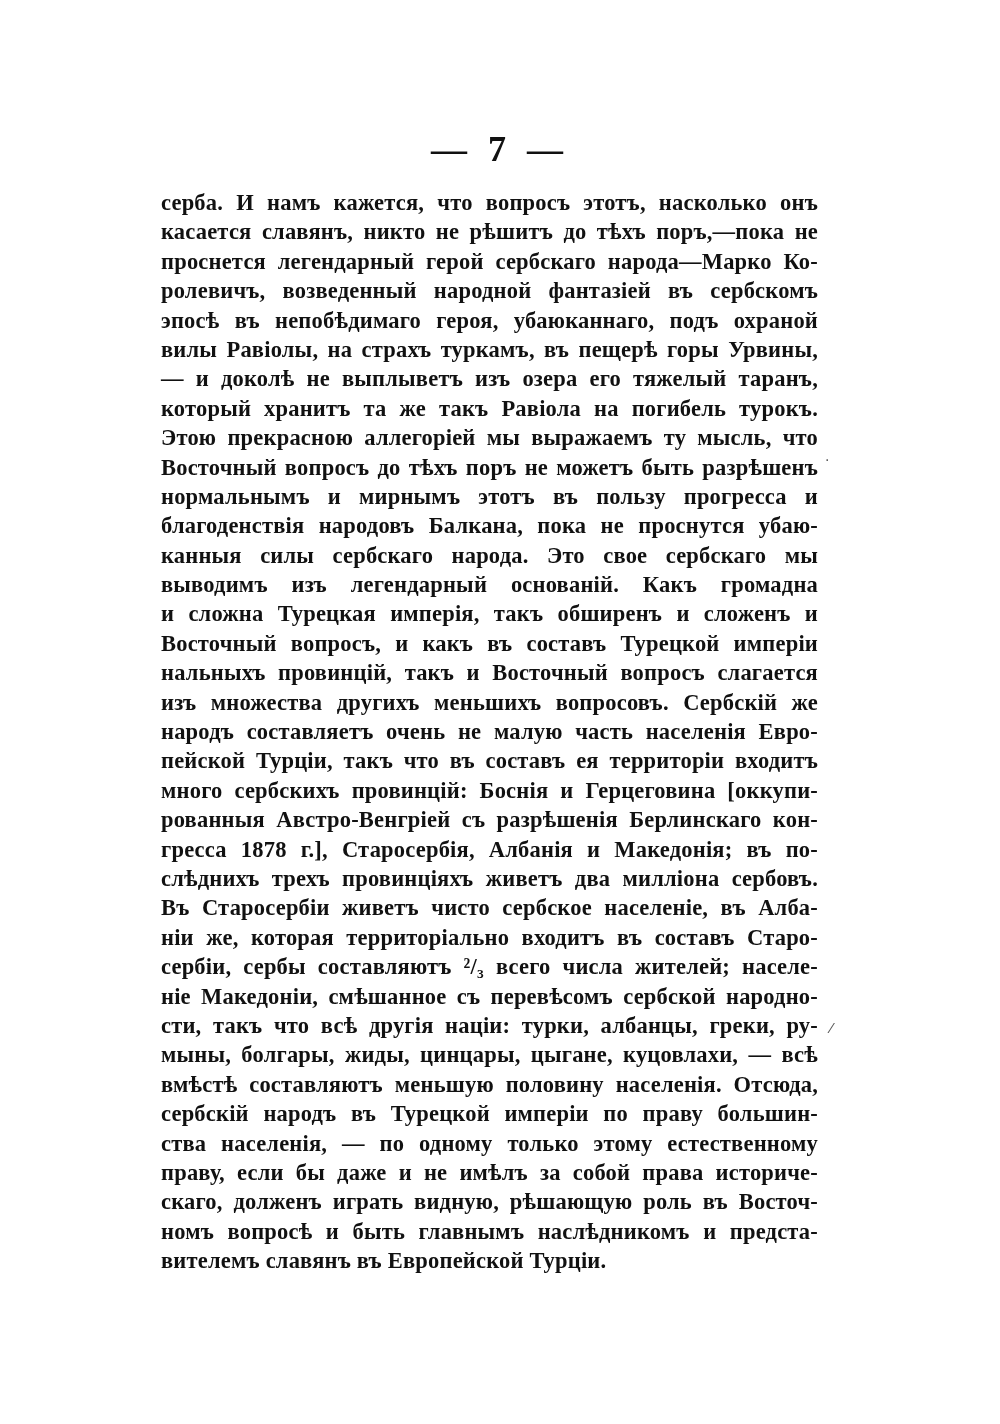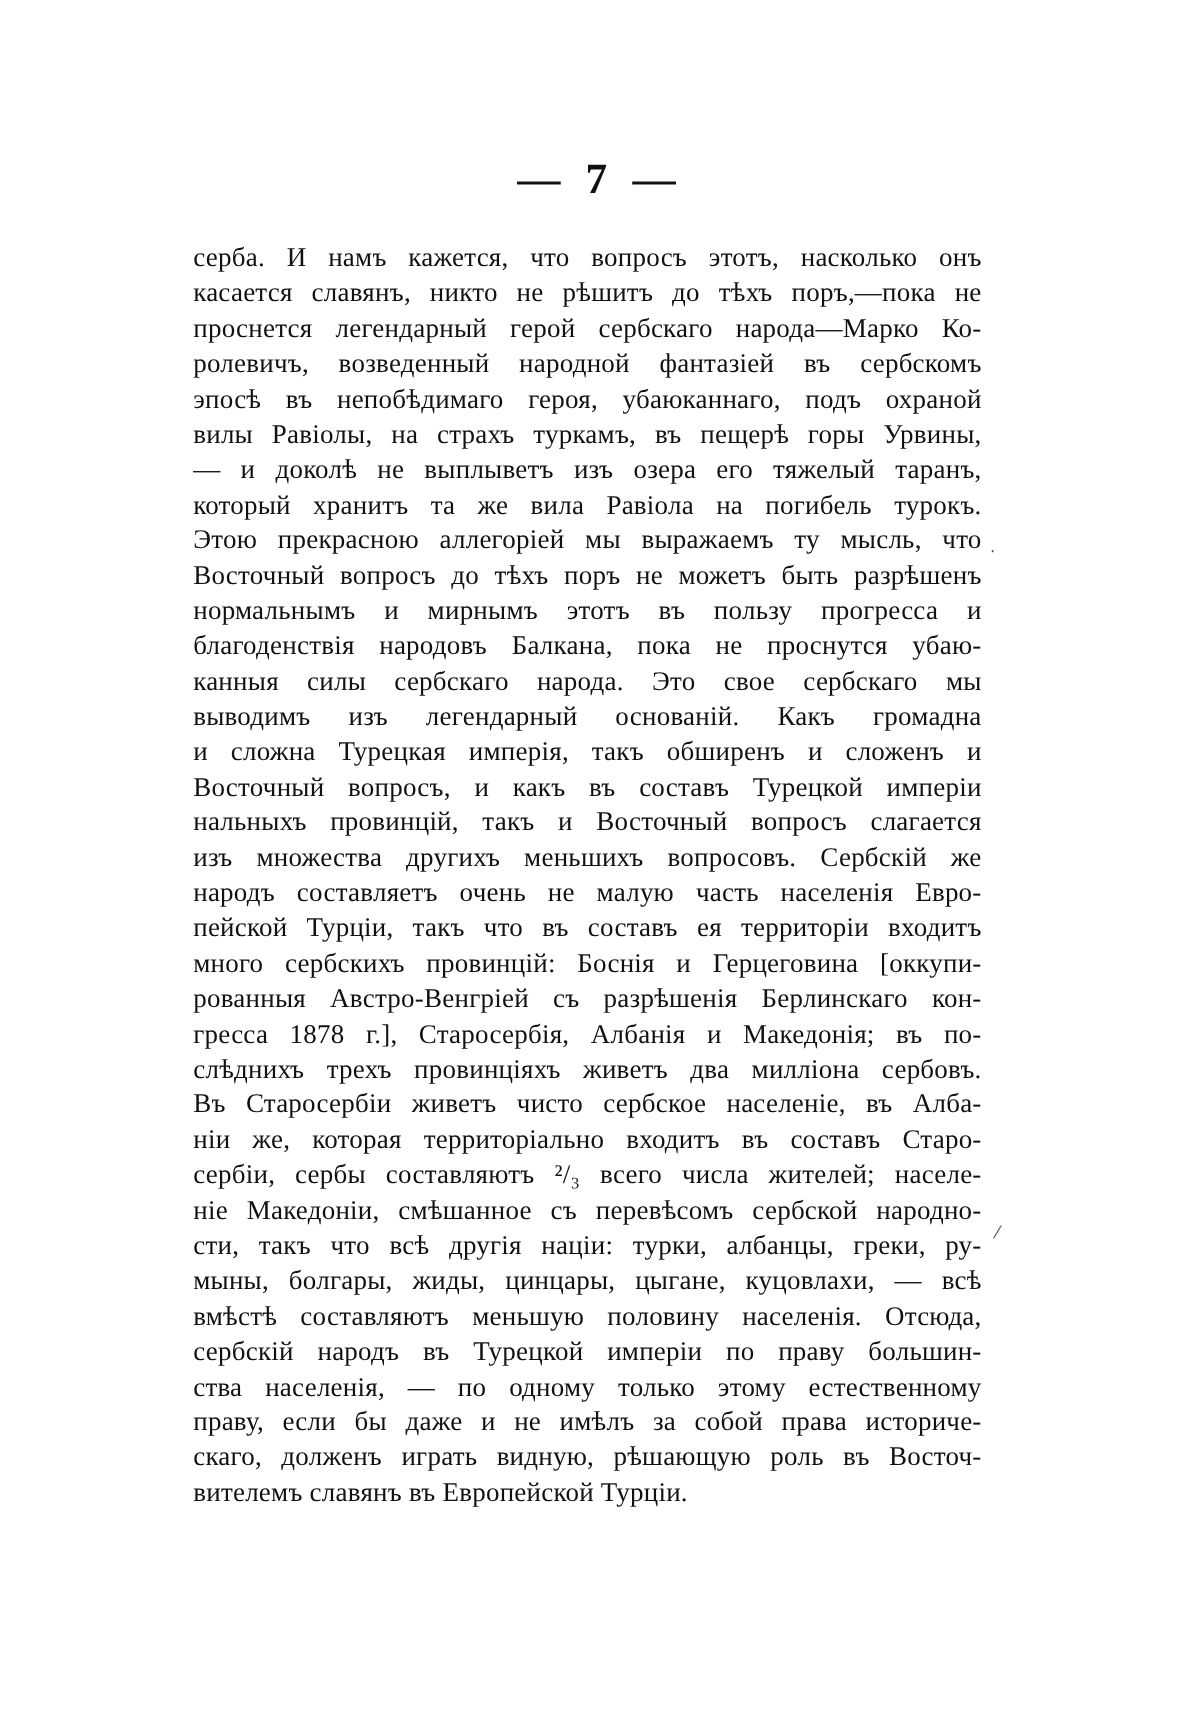"серба. И намъ кажется, что" .body-text { font-weight: none -> bold; top: 200px -> 188px }
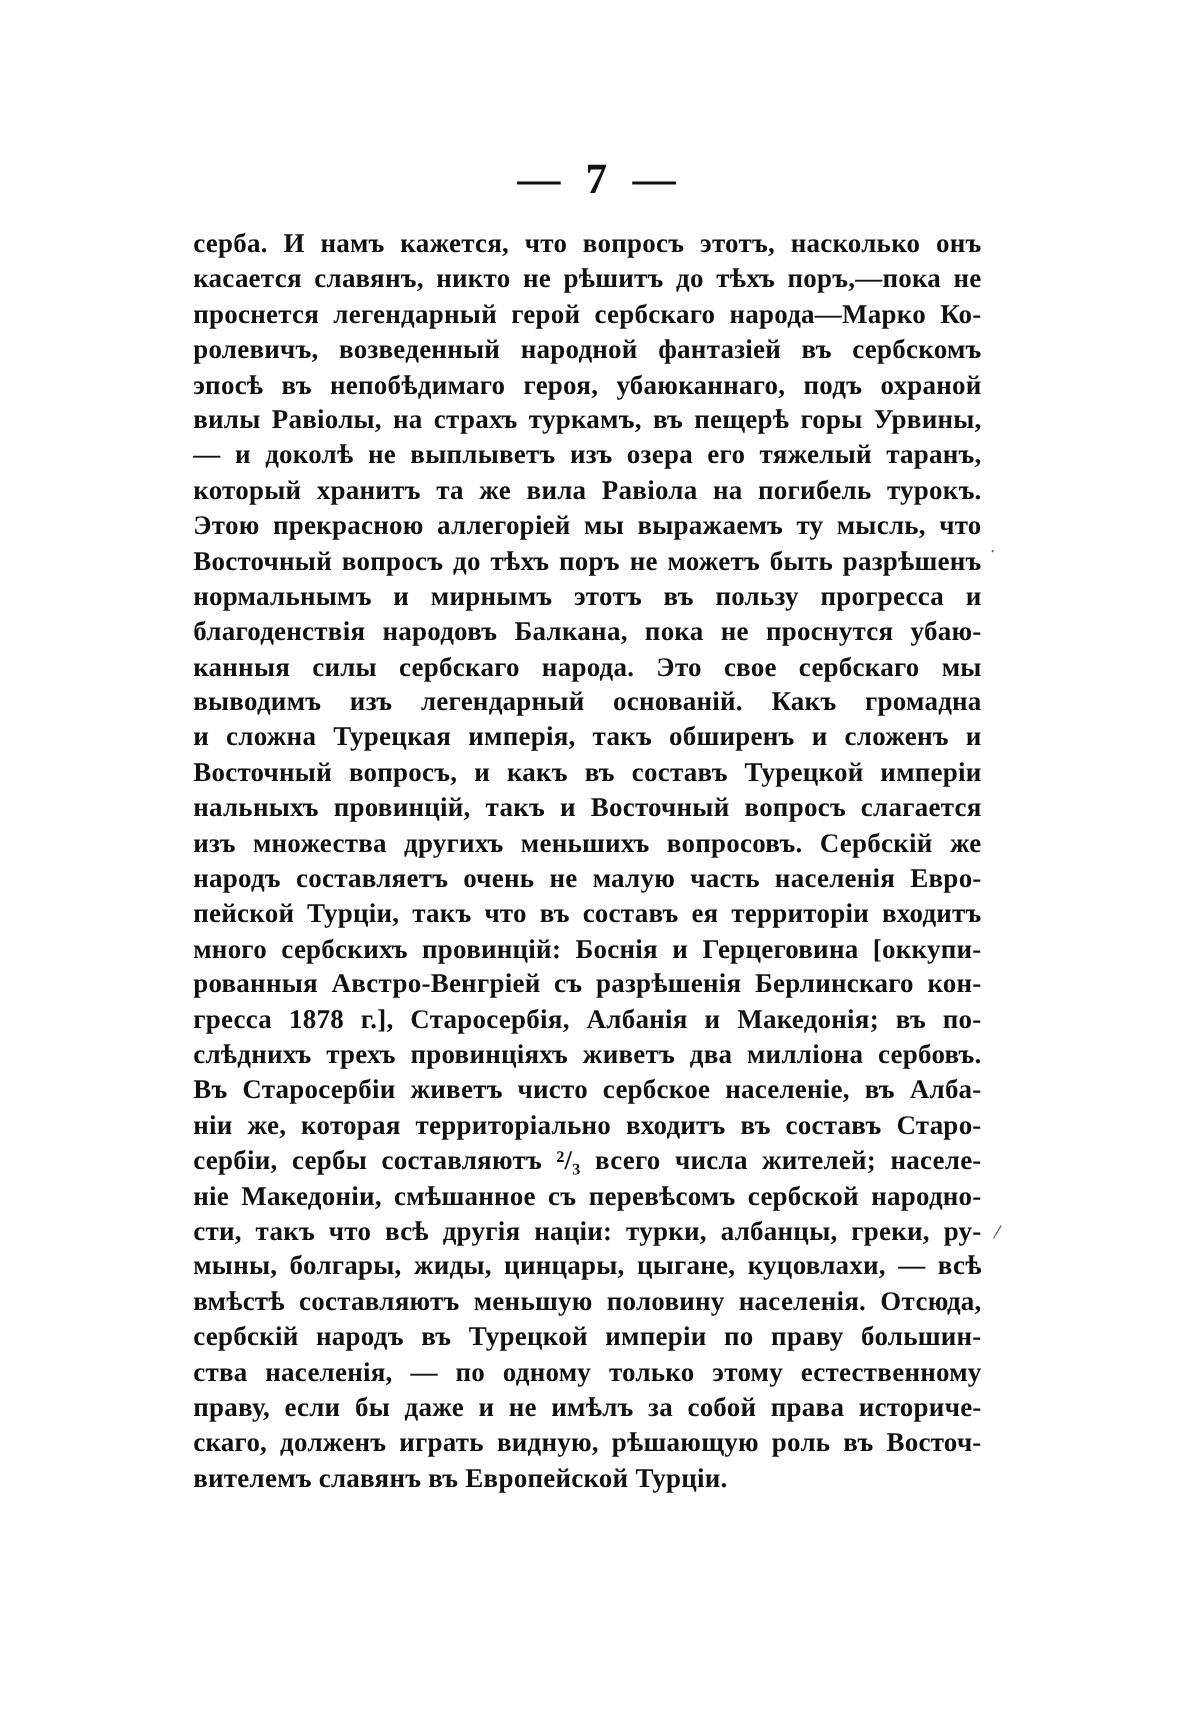"который хранитъ та же вила" span.line { text: вила -> такъ }
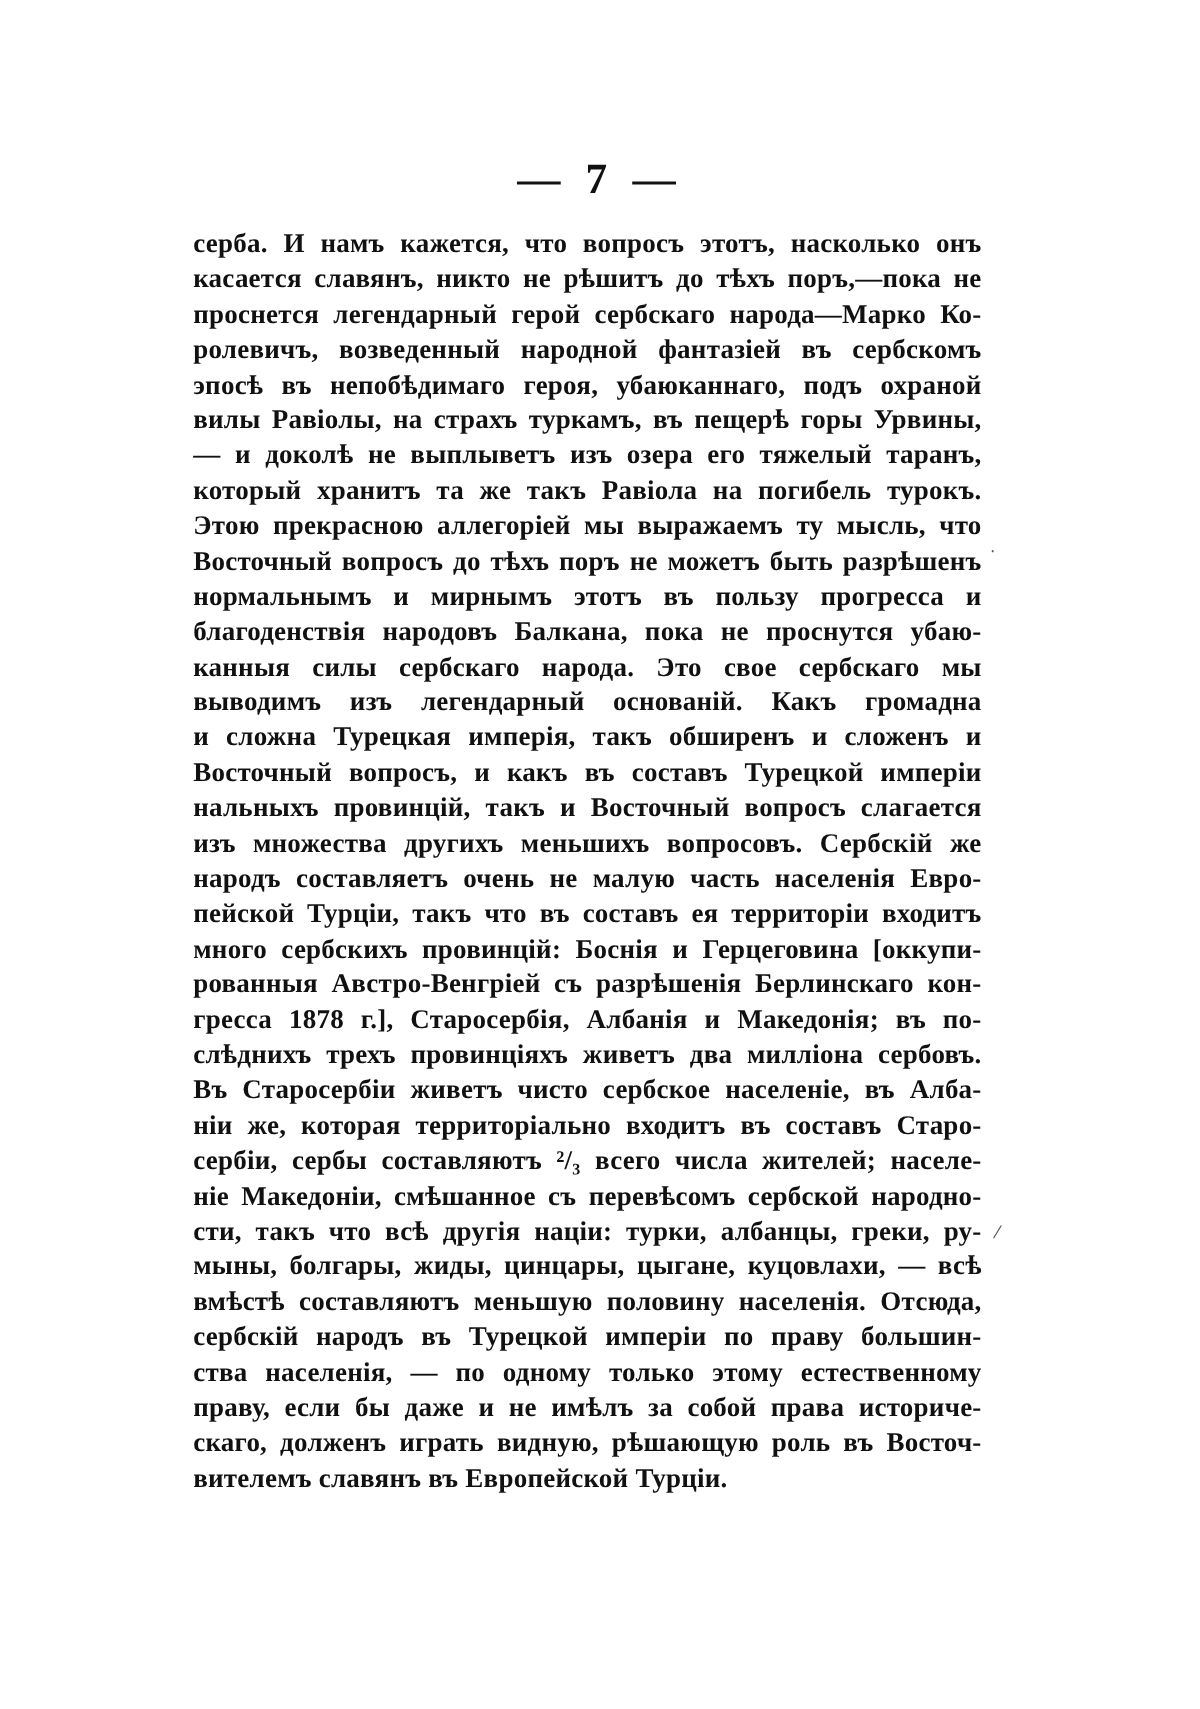"номъ вопросѣ и быть главнымъ" span.line { html: none -> <span>номъ вопросѣ и быть главнымъ наслѣдникомъ и предста-</span> }
